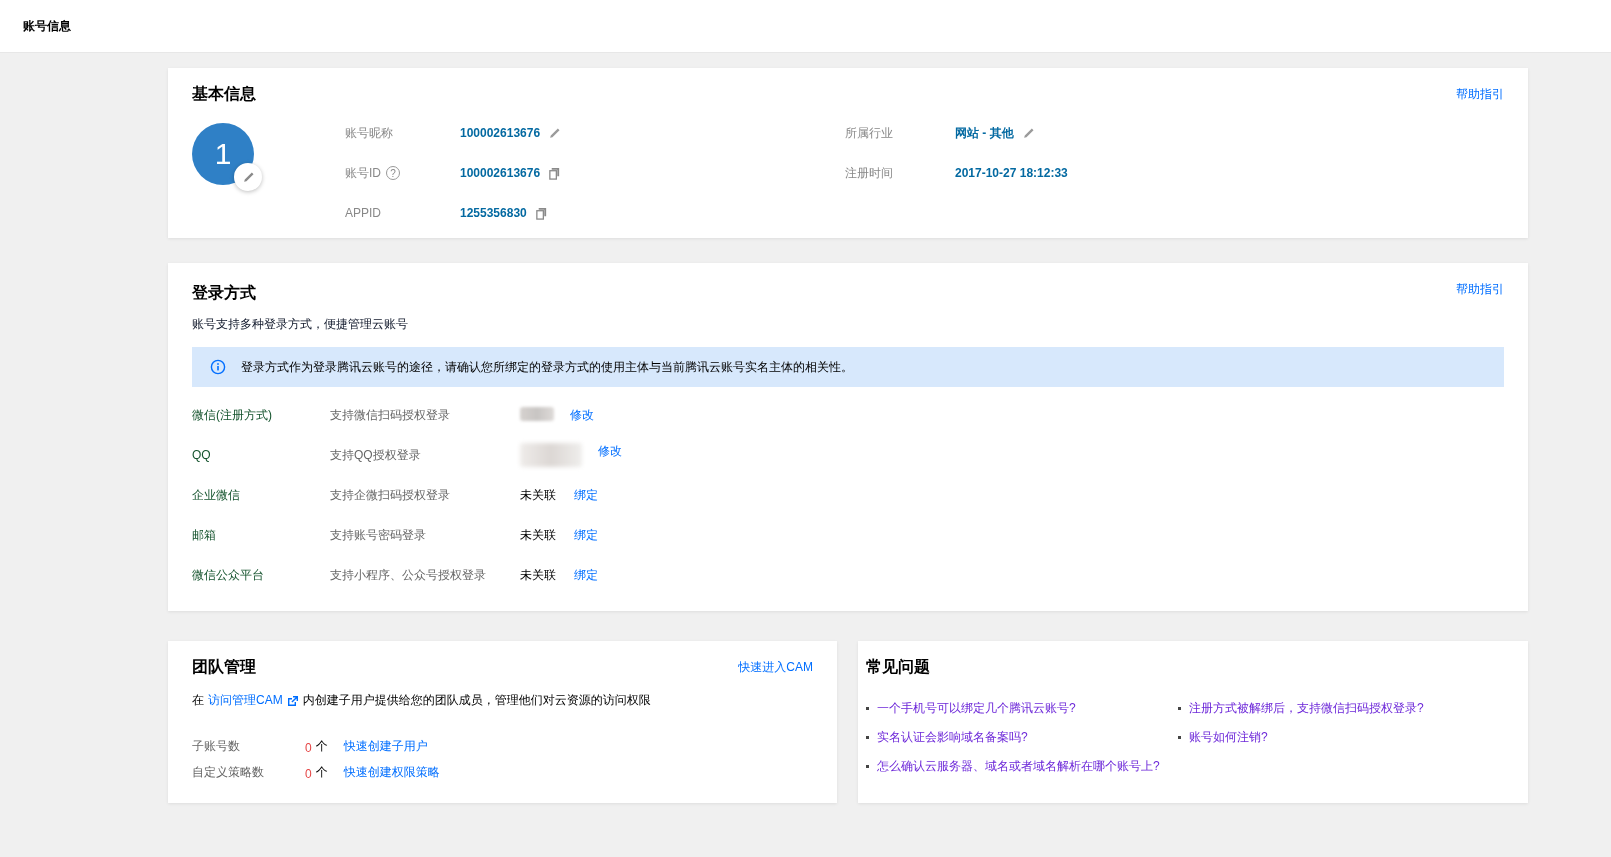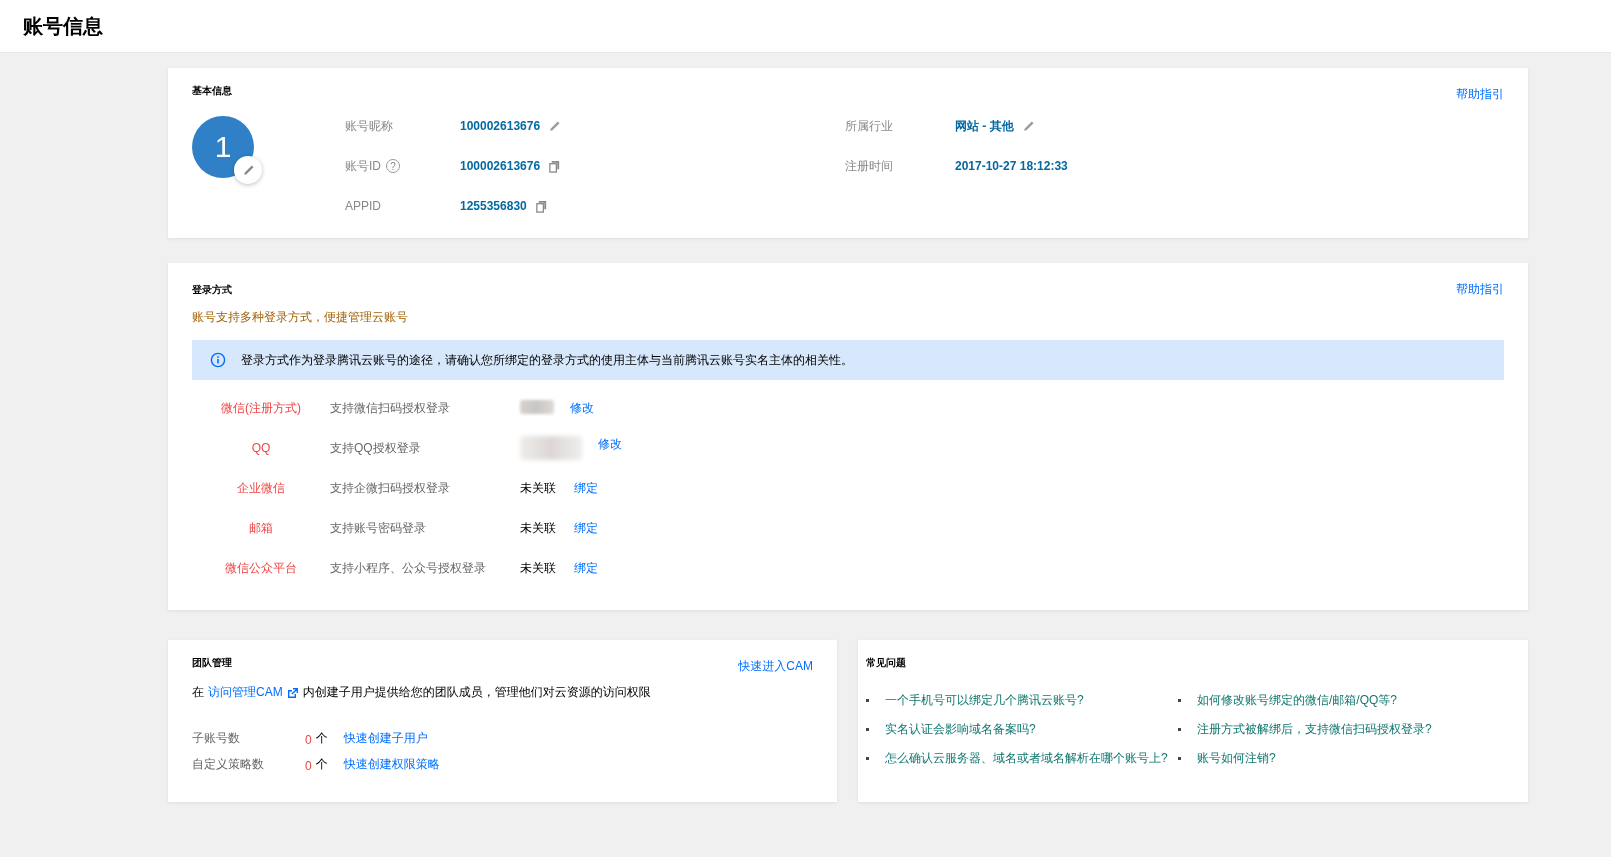"账号信息" .page-title { font-size: 20px -> 12px }
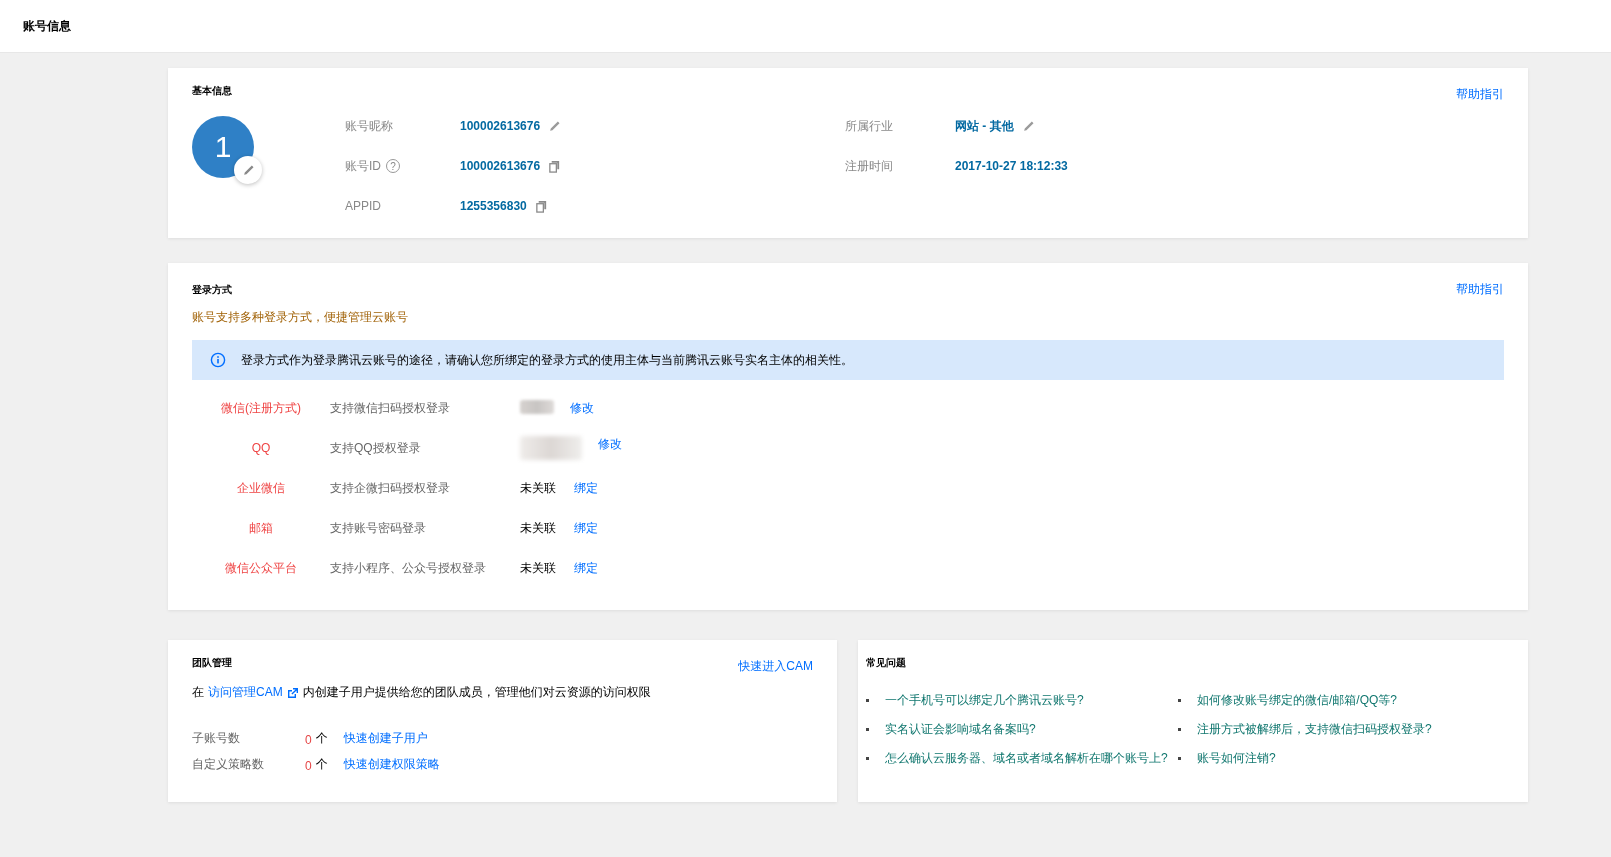"基本信息" .card-title { font-size: 10px -> 16px }
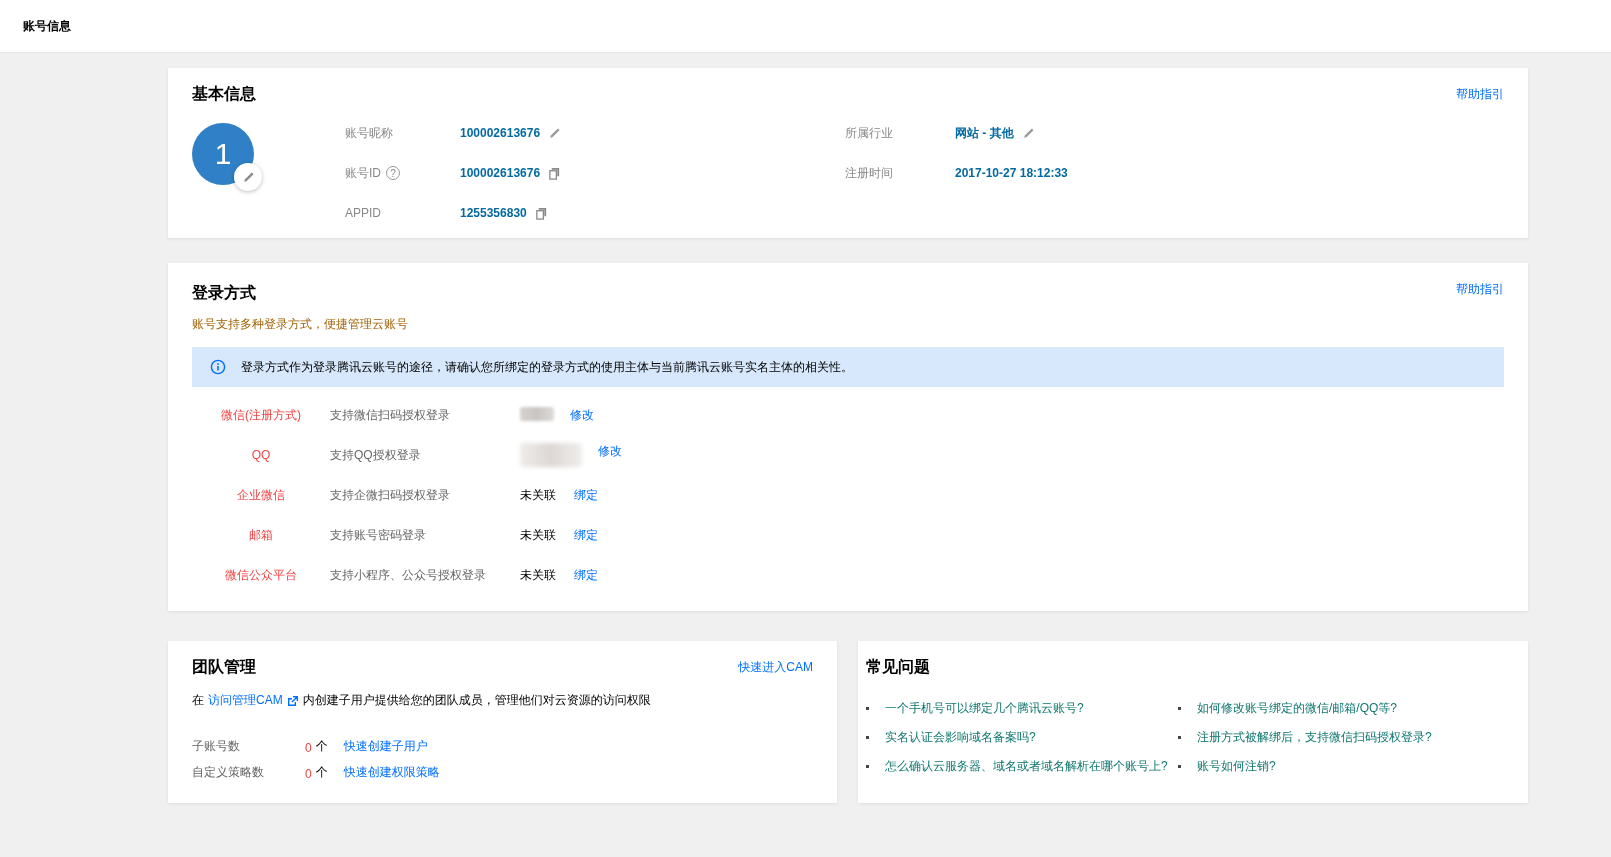"账号支持多种登录方式，便捷管理云账号" .lm-subtitle { color: #a16207 -> #0f172a }
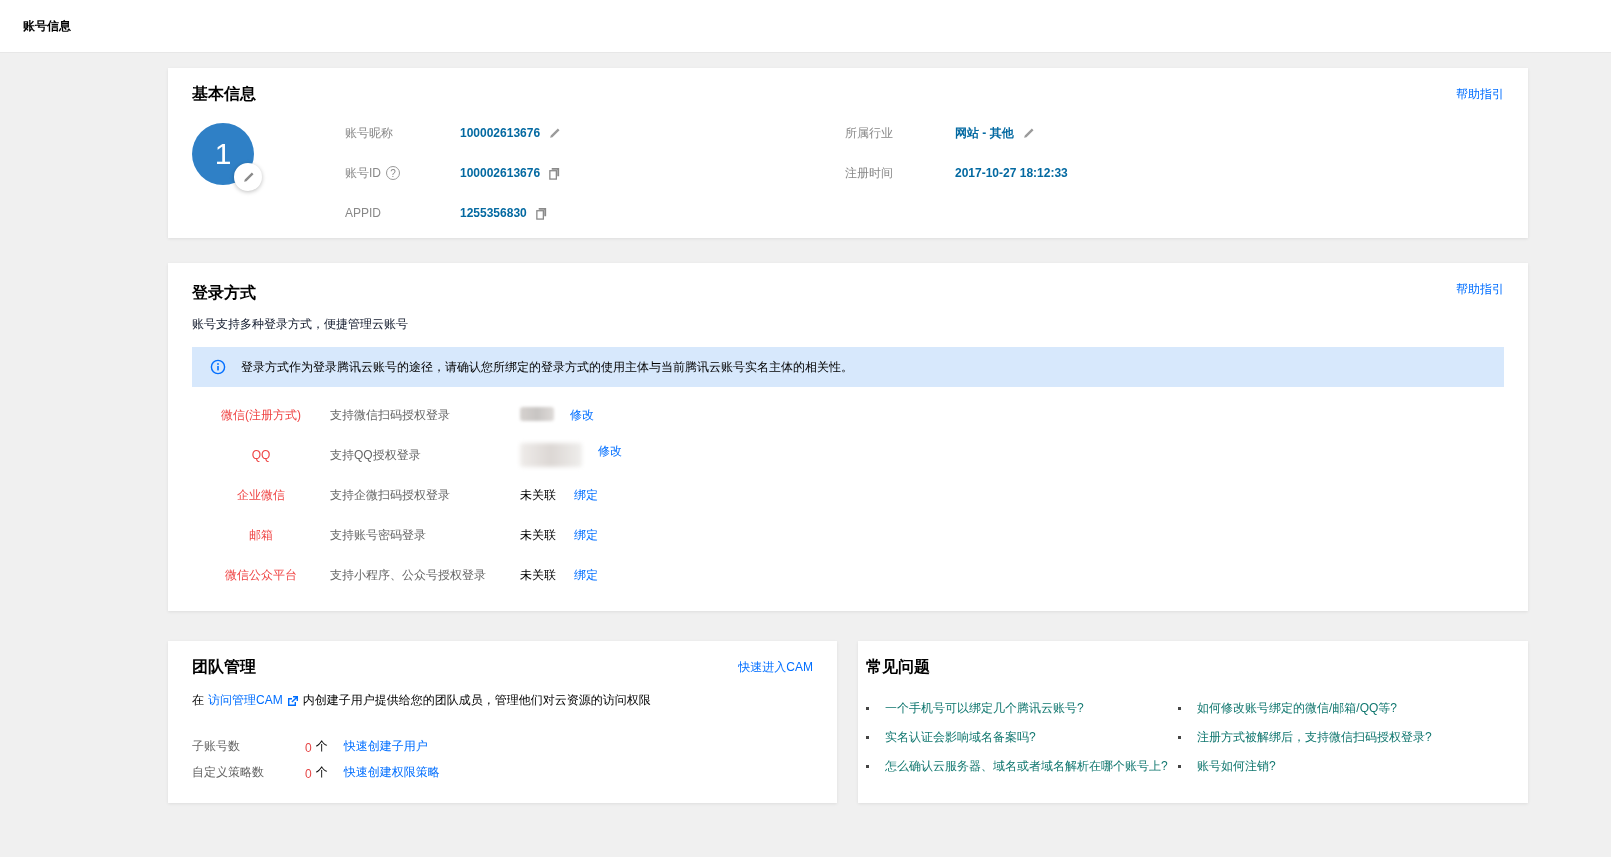"微信(注册方式)" .lm-name { color: #ef4444 -> #14532d; text-align: center -> none }
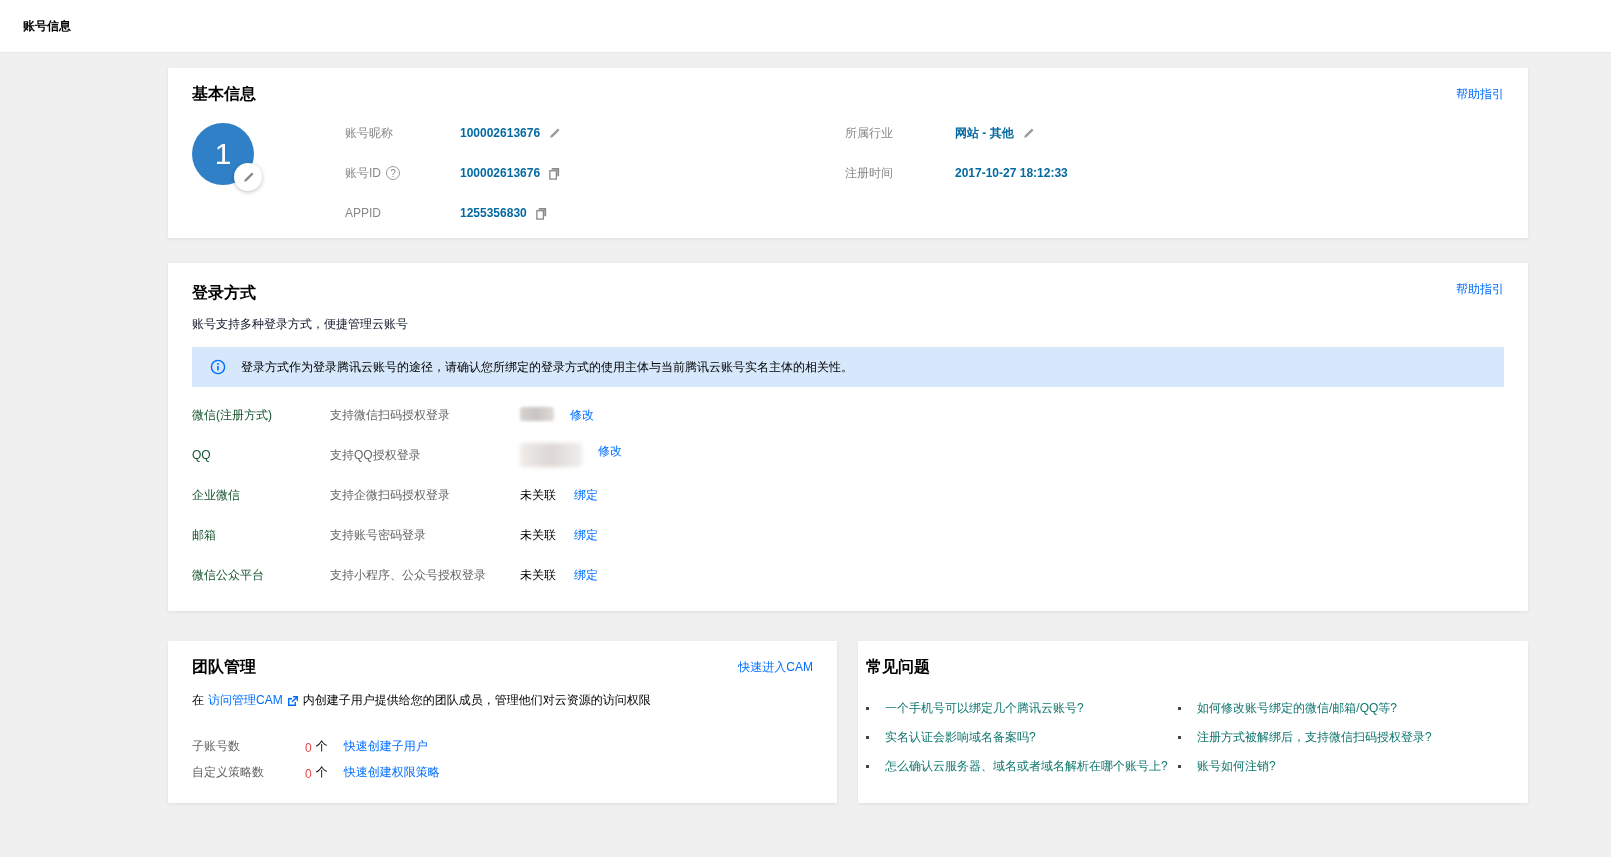"一个手机号可以绑定几个腾讯云账号?" .faq-item { color: #0f766e -> #6d28d9; gap: 16px -> 8px }
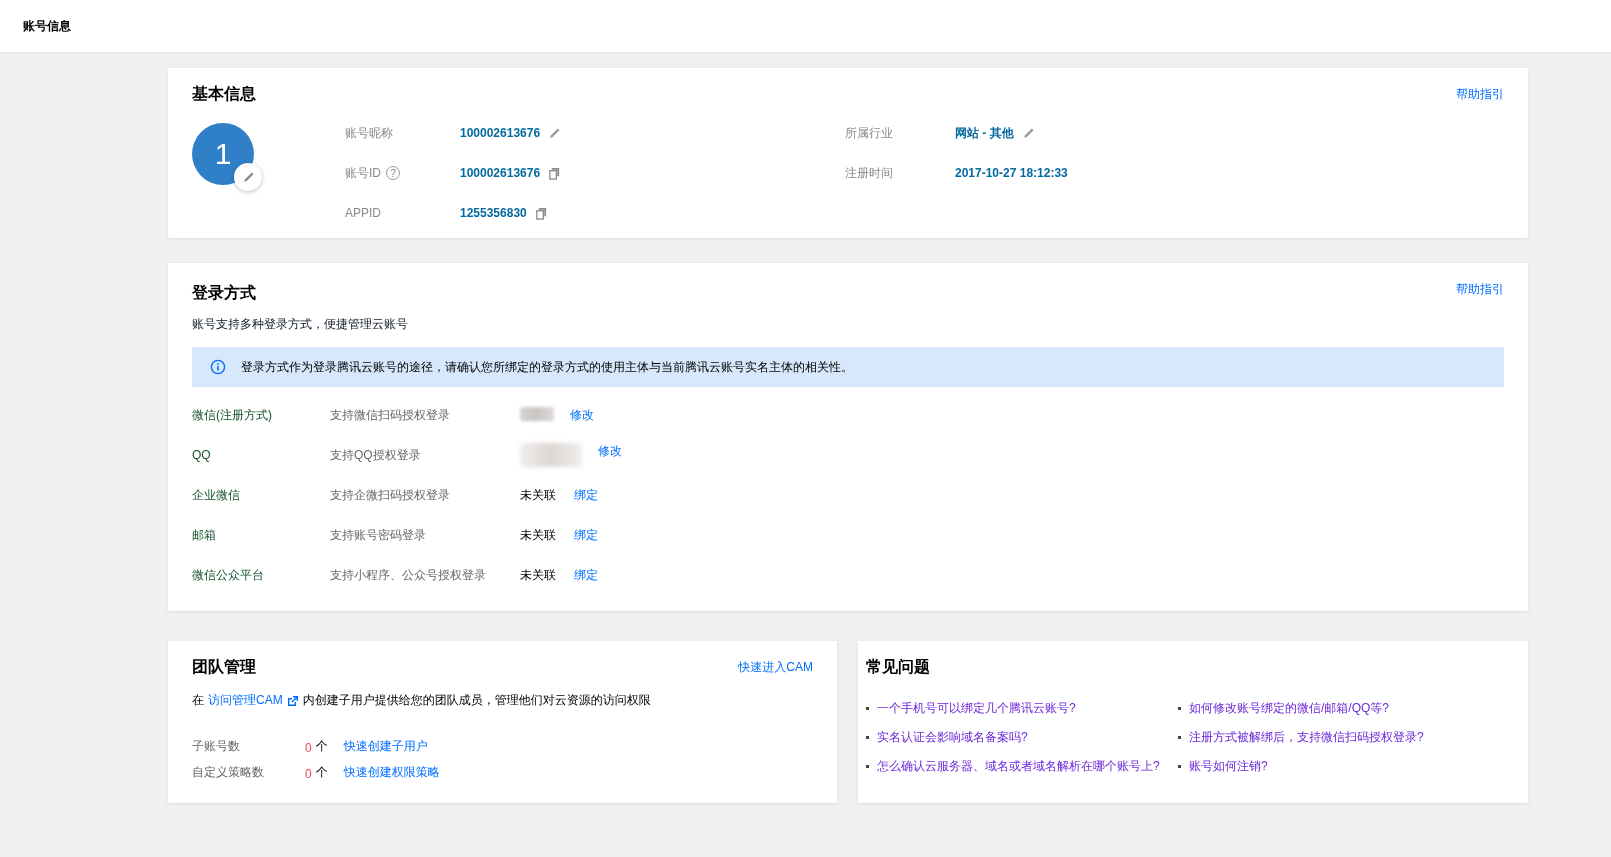"如何修改账号绑定的微信/邮箱/QQ等?" div.faq-item { html: <div> <span></span> <span>如何修改账号绑定的微信/邮箱/QQ等?</span> </div> -> none }
